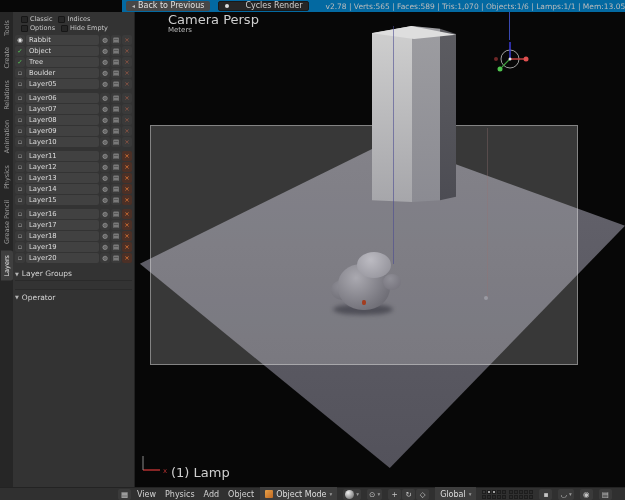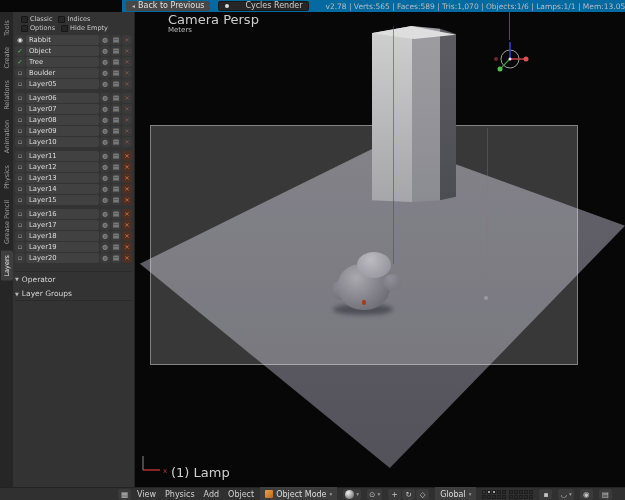"Operator" div.phead { order: before "Layer Groups" -> after "Layer Groups" }
